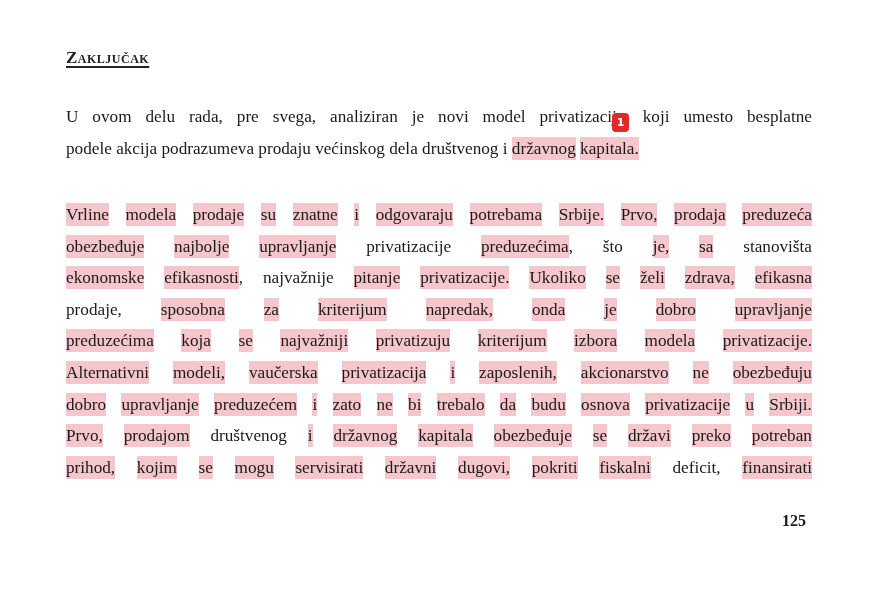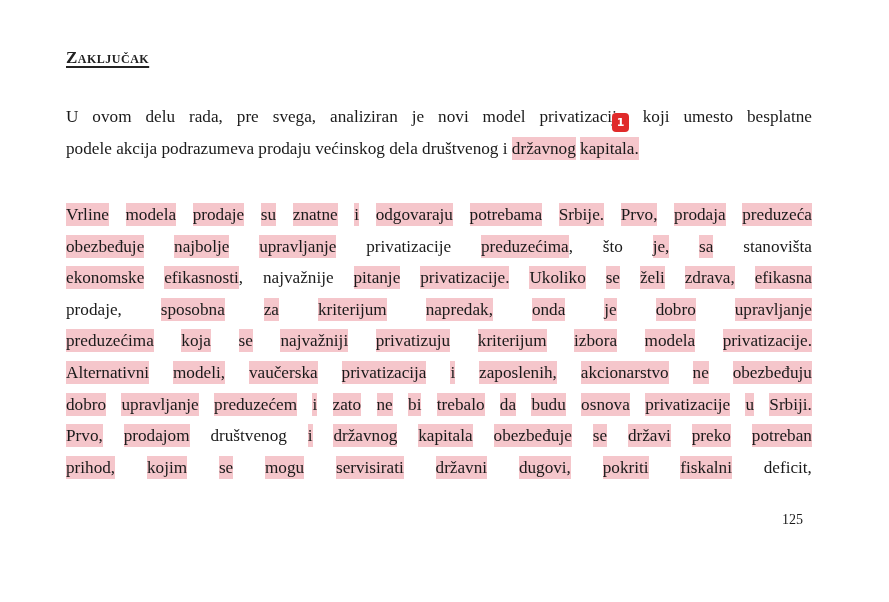"finansirati" span.seg { html: none -> <span><span>finansirati</span></span> }
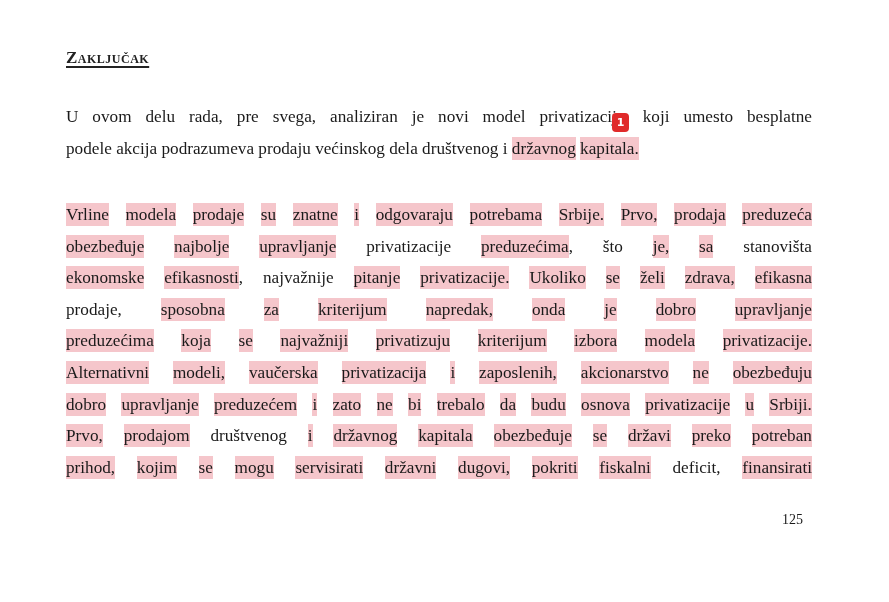"125" .pagenum { font-size: 14px -> 16px; font-weight: none -> bold }
